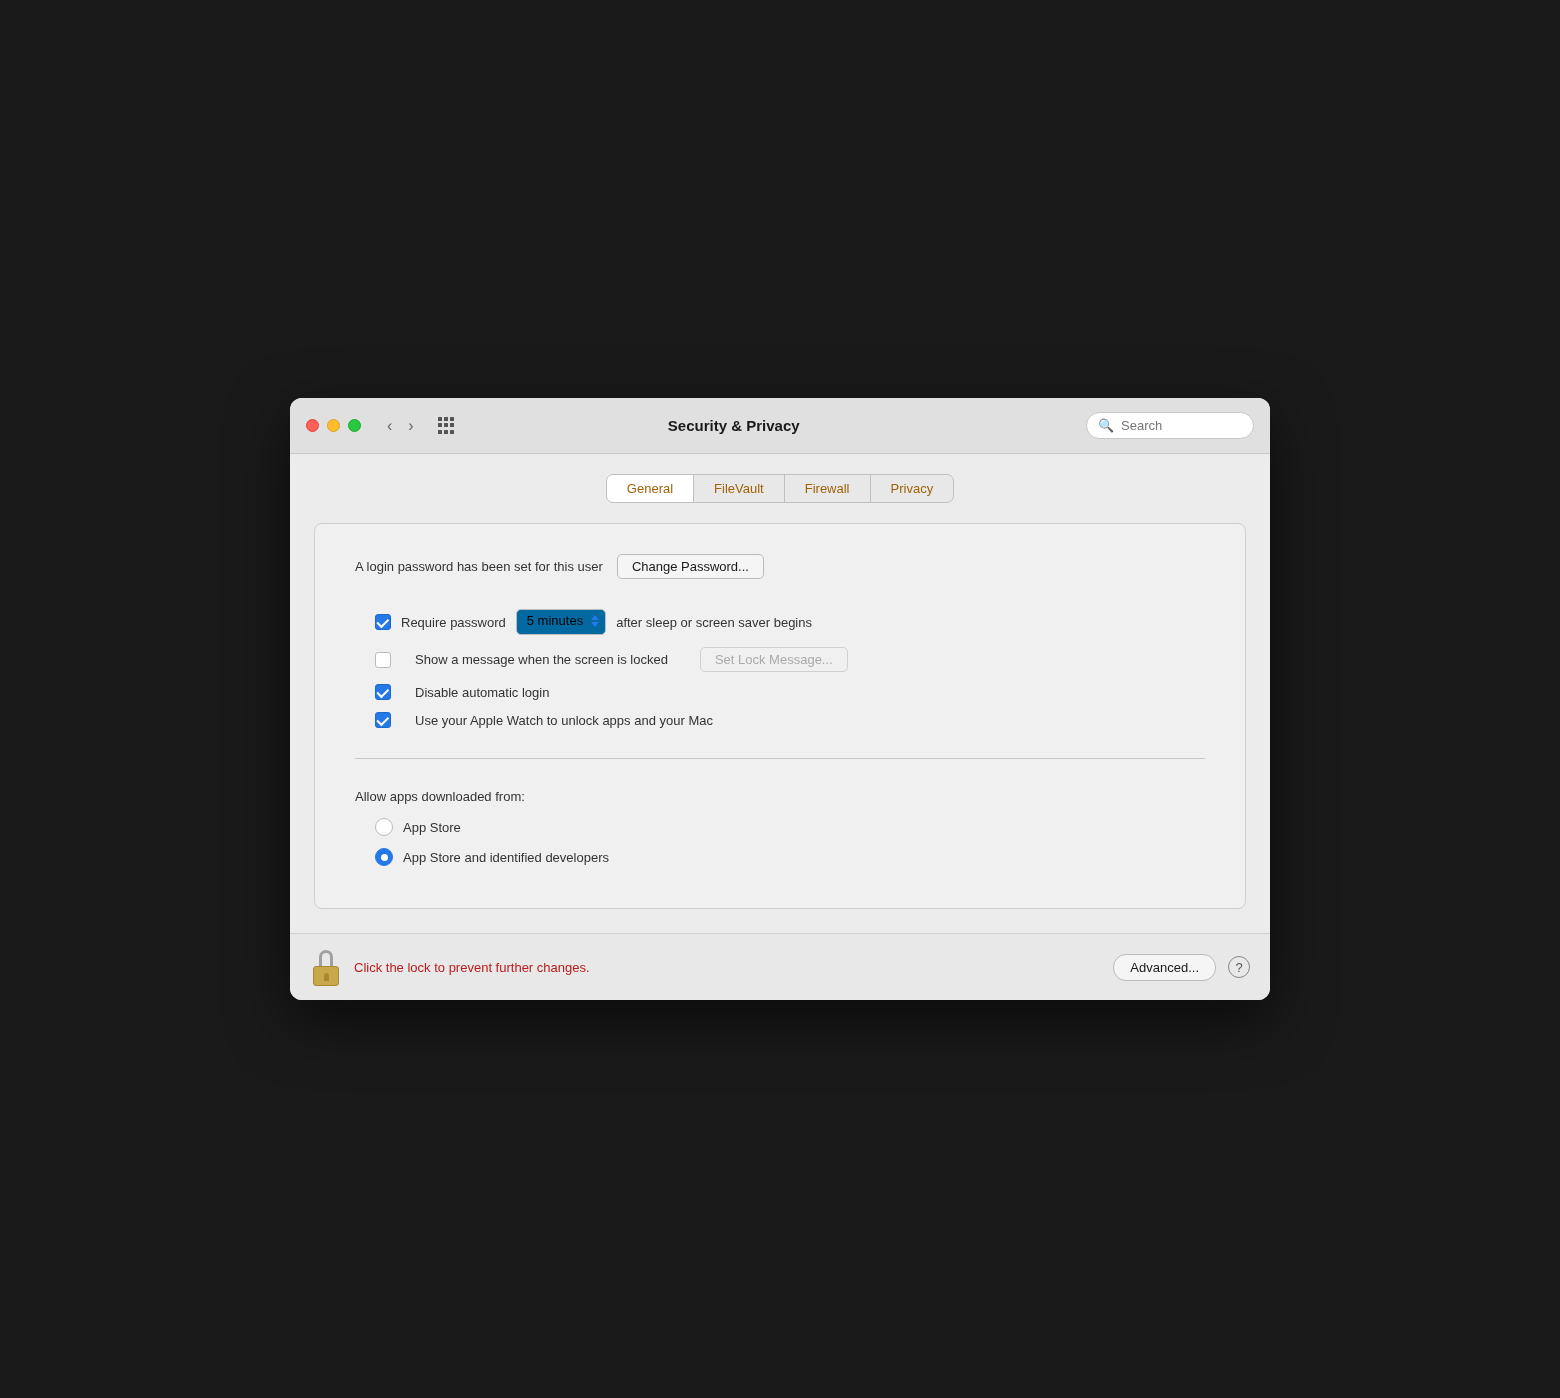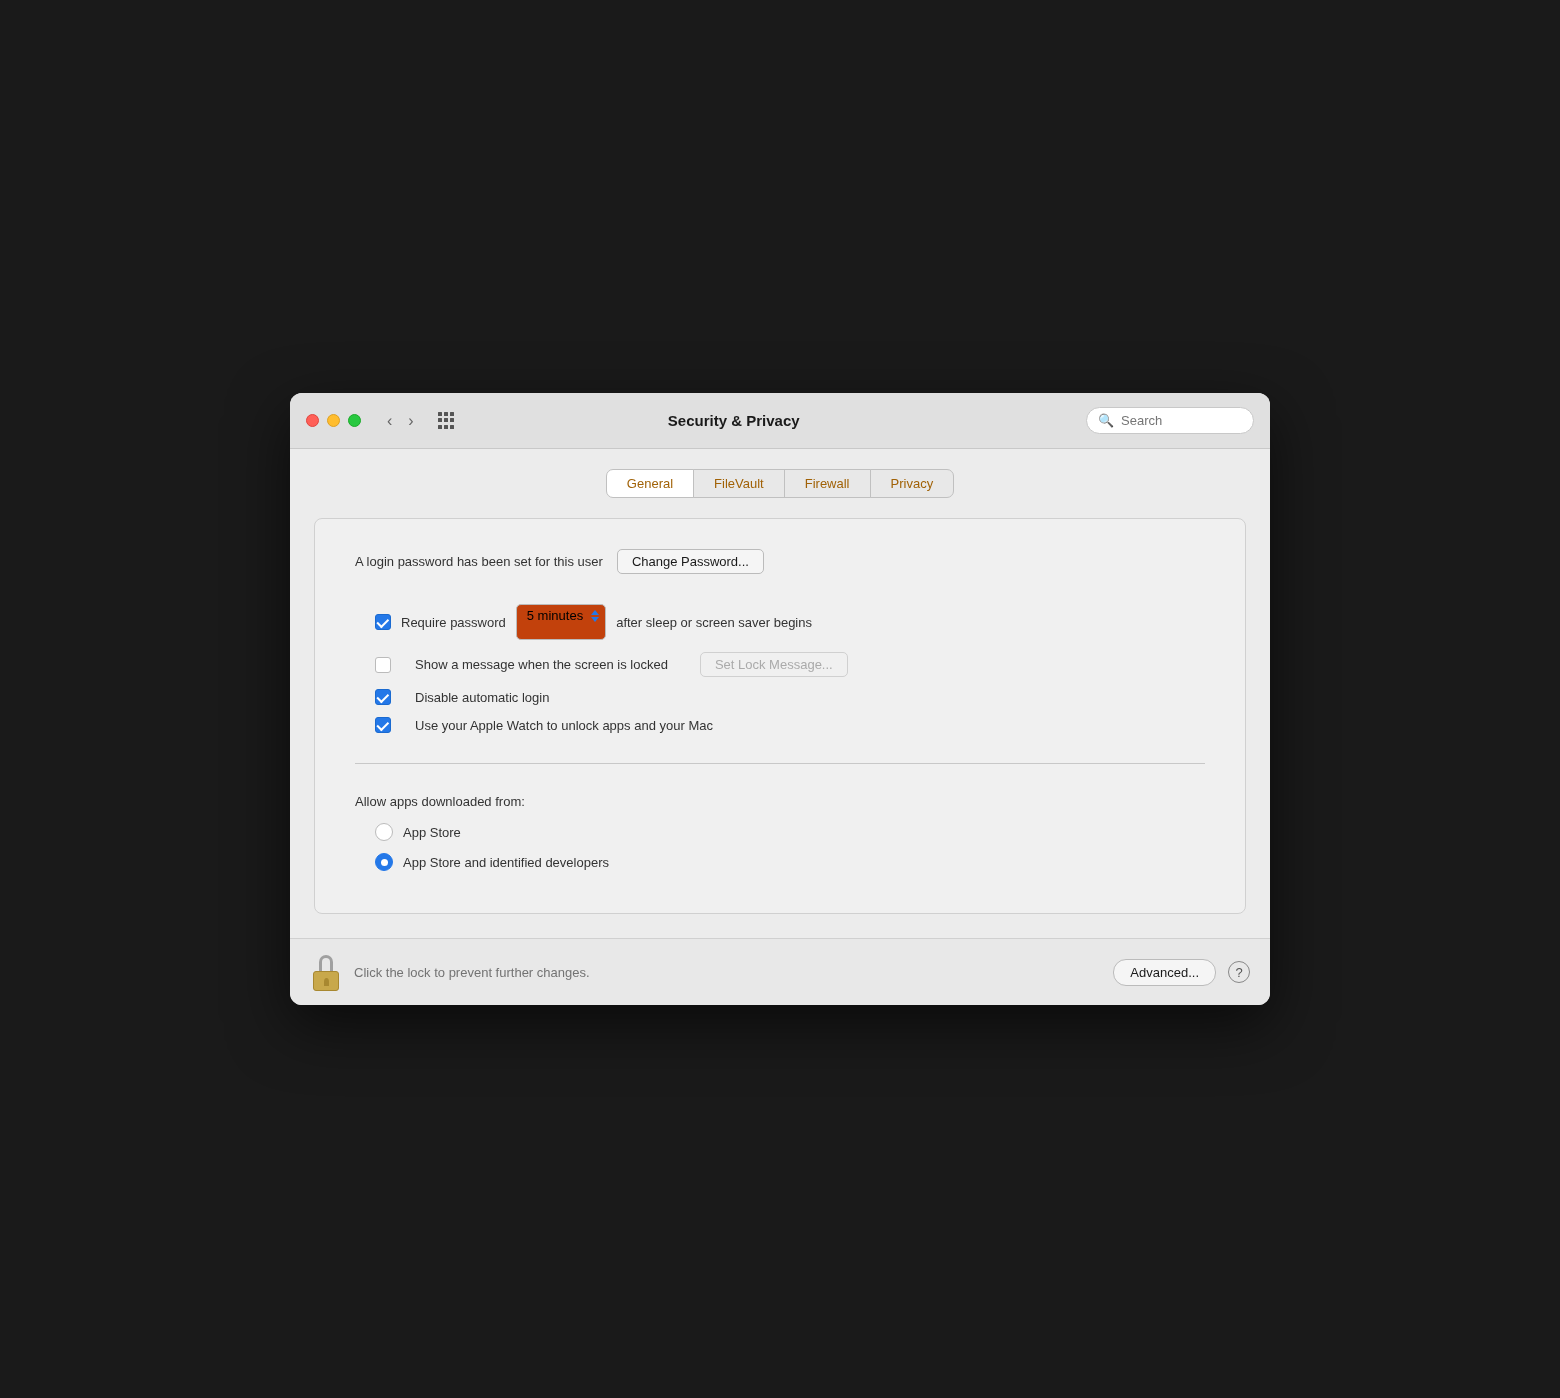"5 minutes" .dropdown { background: #c2410c -> #0369a1; padding: 3px 6px 16px 10px -> 3px 6px 6px 10px }
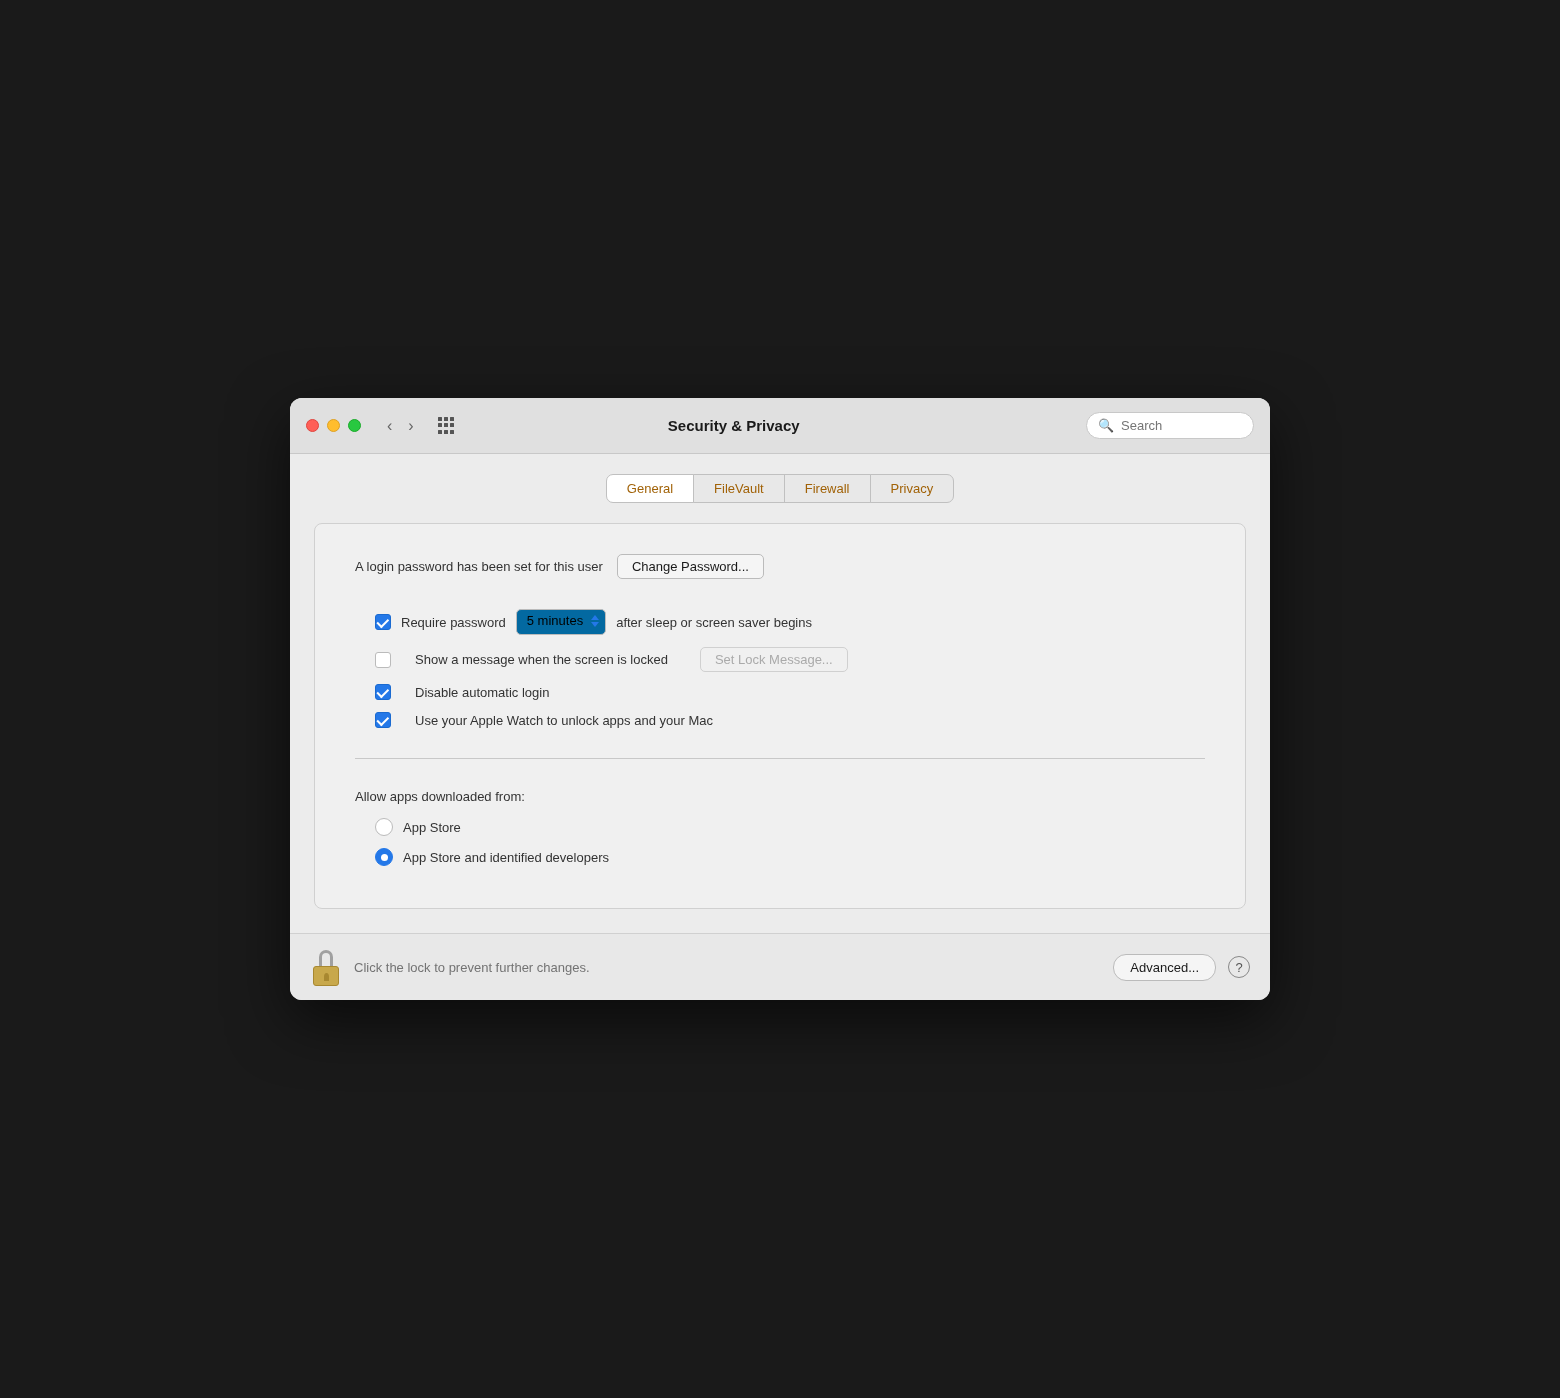"Click the lock to prevent" .lock-text { color: #737373 -> #b91c1c }
